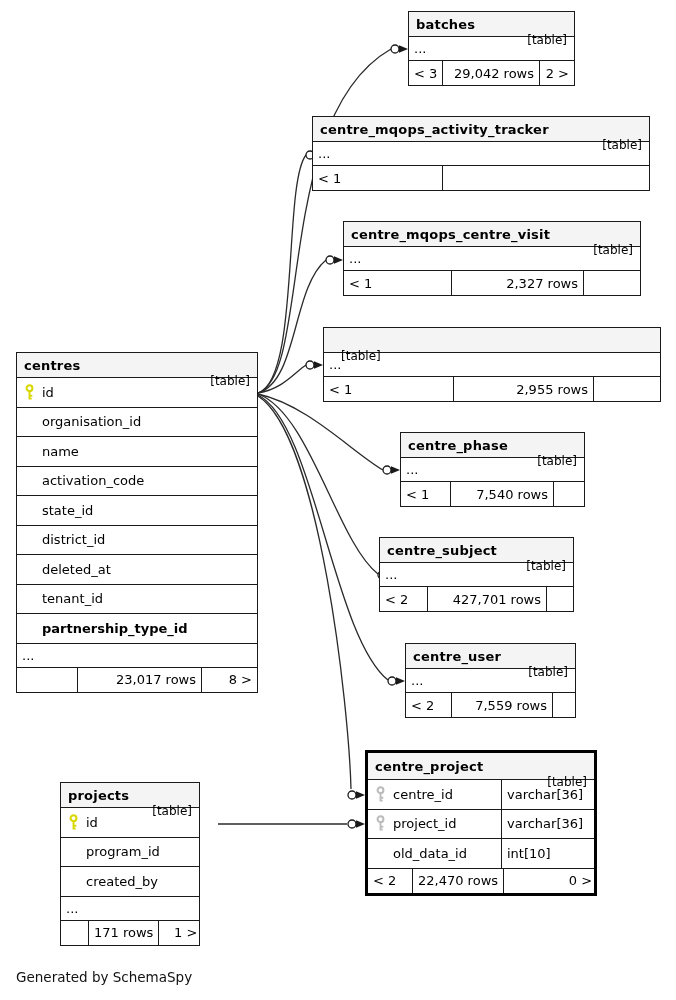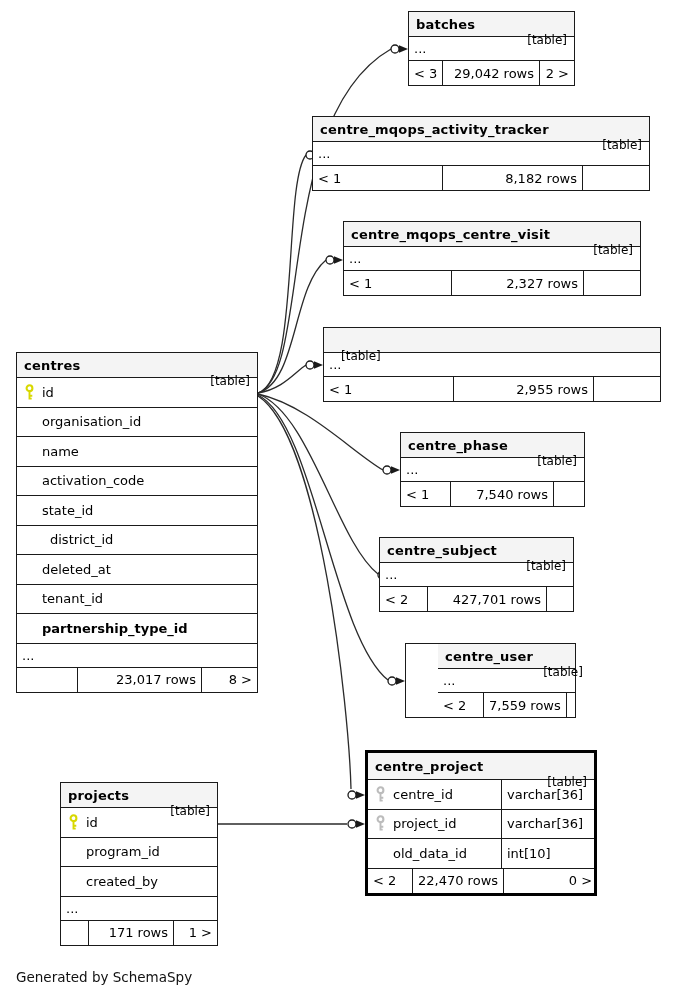"8,182 rows" div.f-cell { html: <div>8,182 rows</div> -> none }
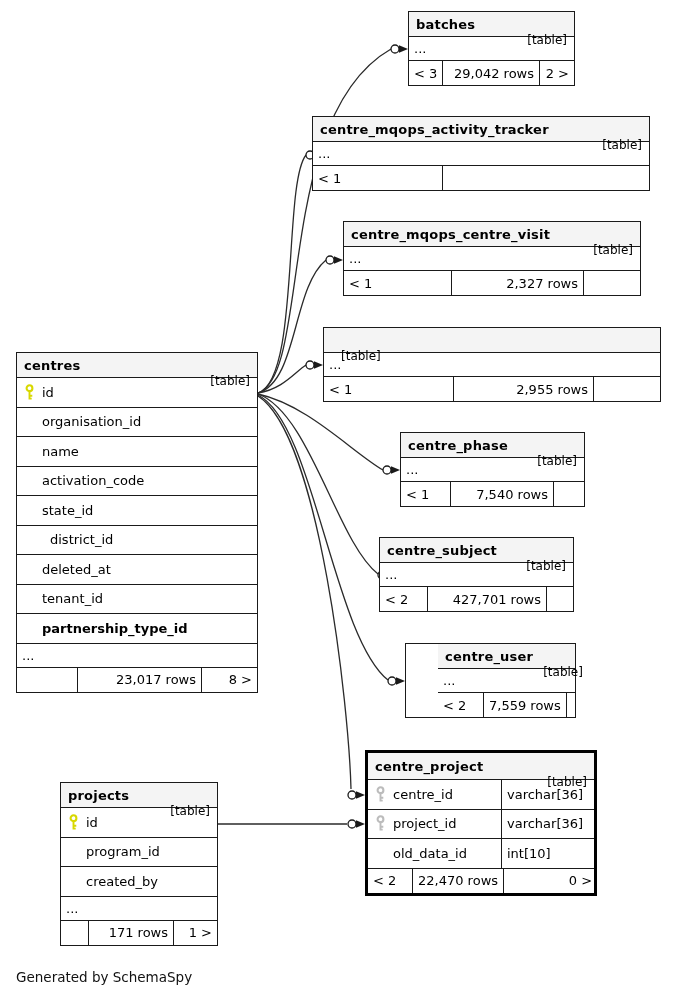"district_id" span.col-name { margin-left: 8px -> none }
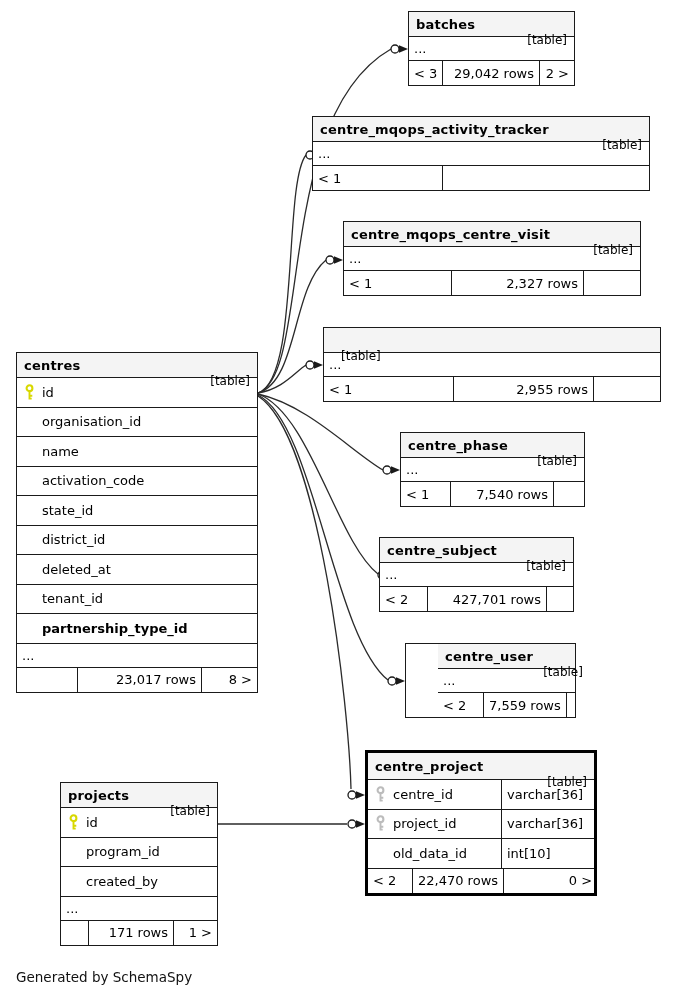"centre_user" div.table-box { padding-left: 32px -> none }
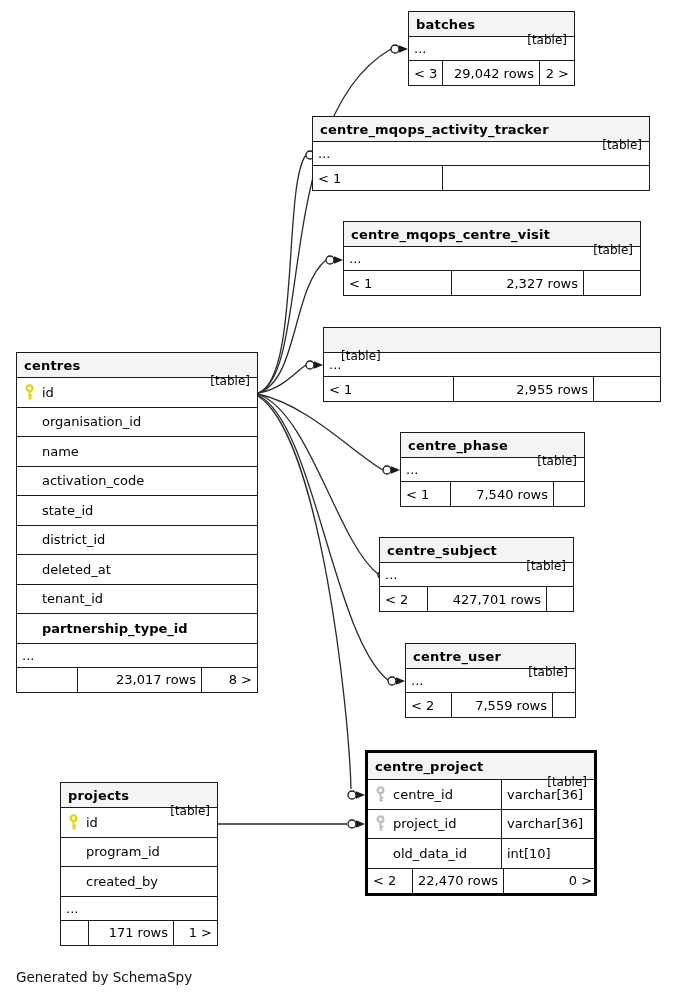"projects" div.table-box { width: 158px -> 140px }
